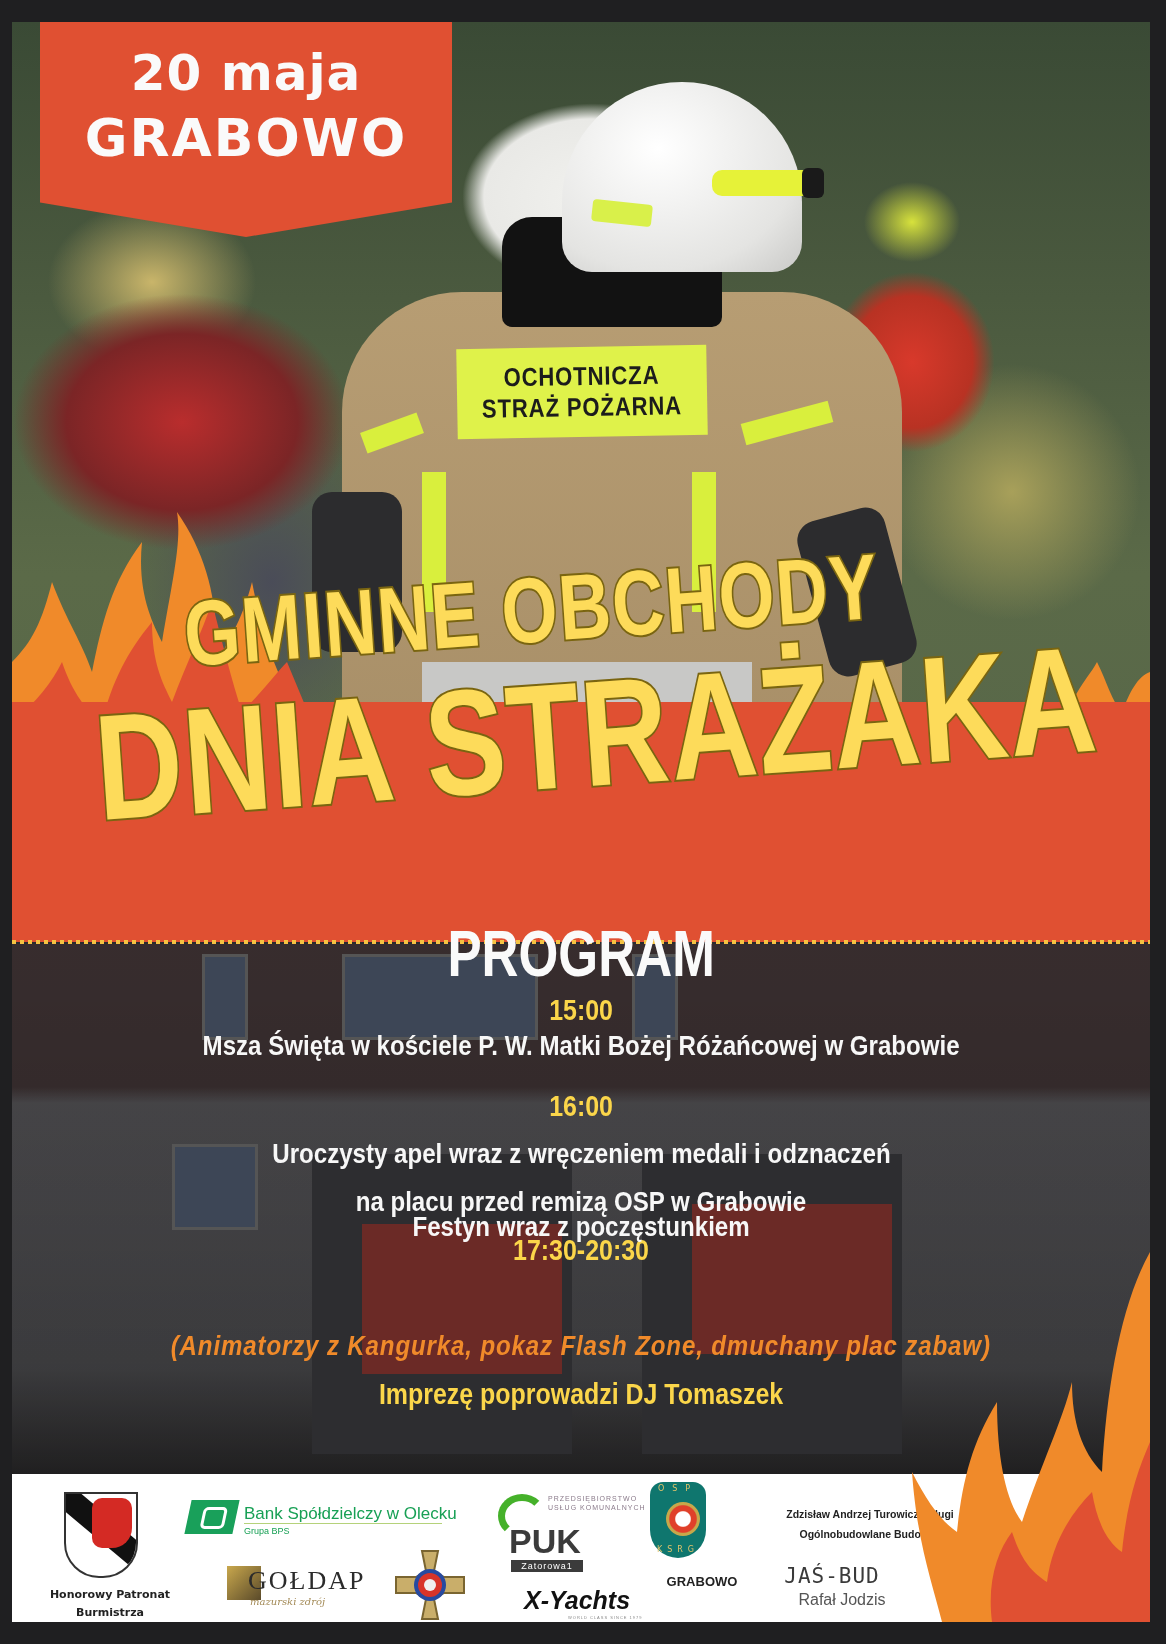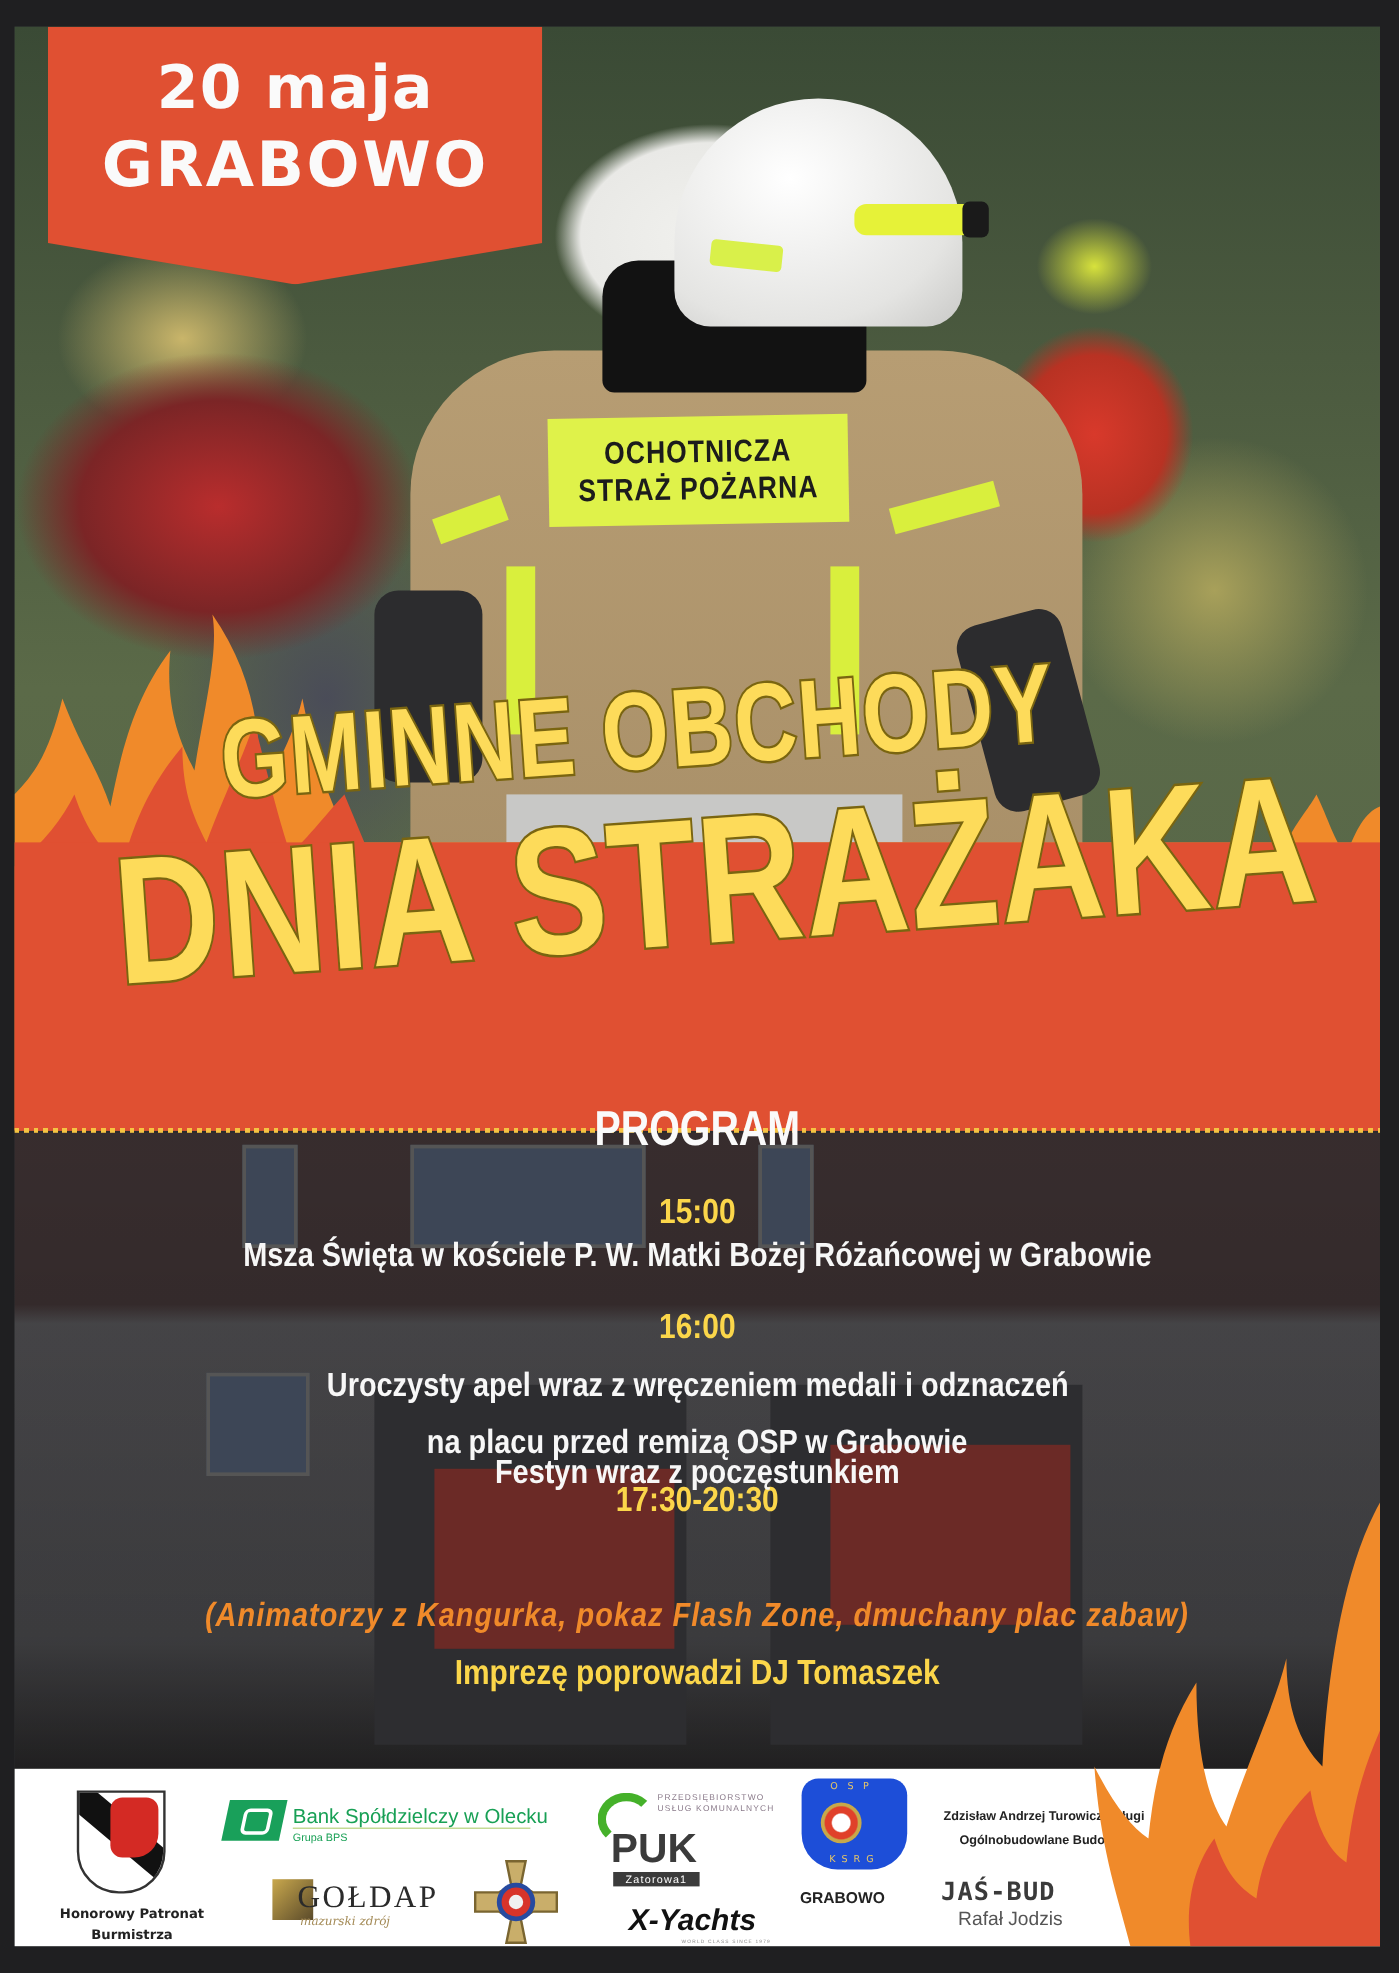"PROGRAM" .prog-title { font-size: 41px -> 64px }
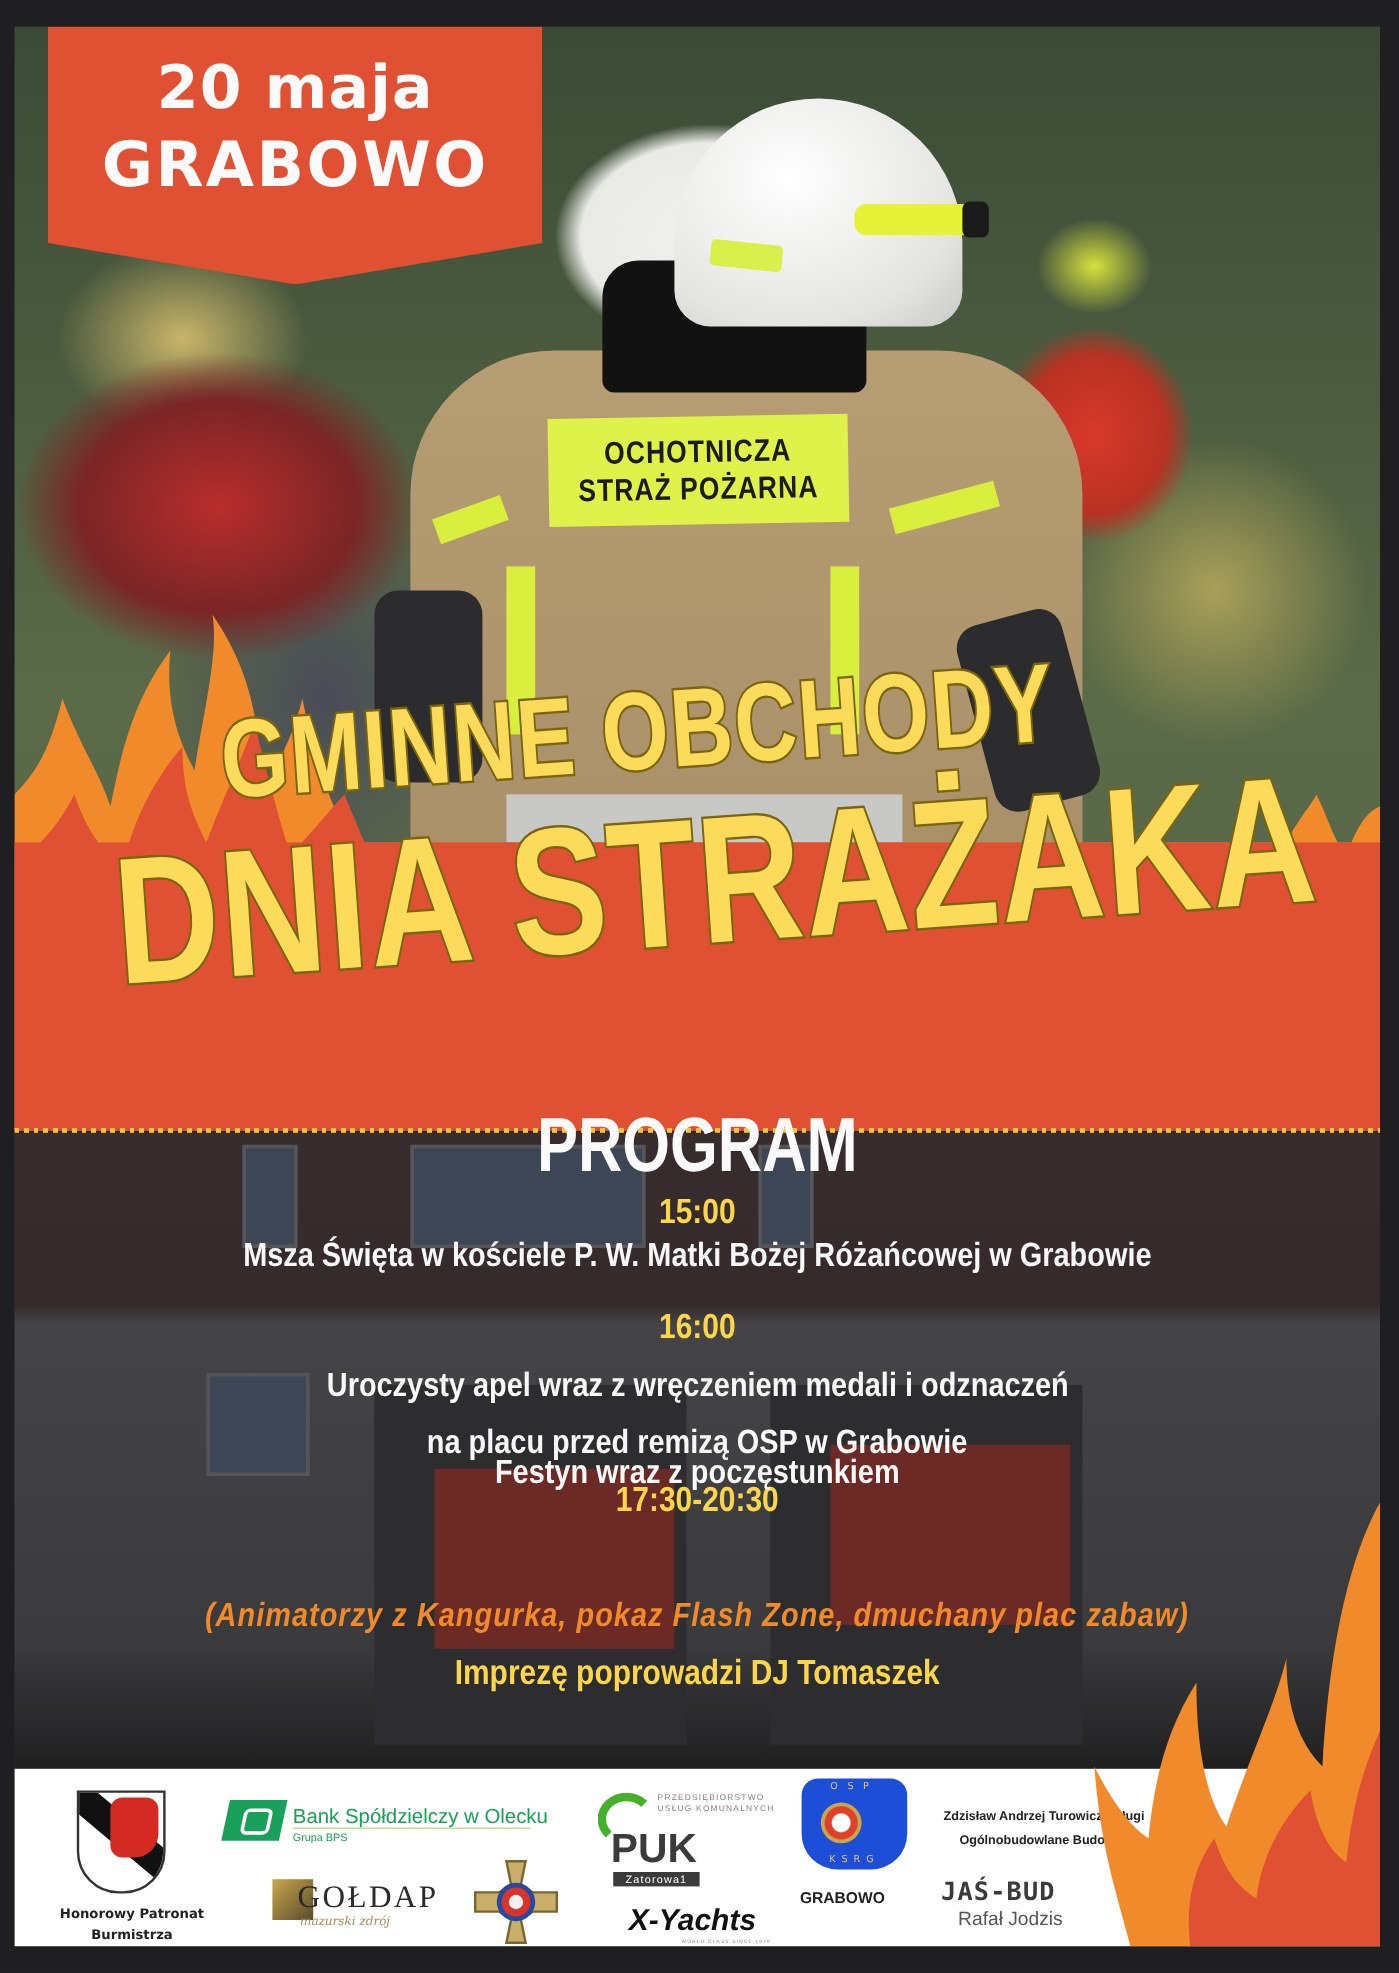"OSP" .osp-badge { background: #1d4ed8 -> #0f766e; left: 656px -> 638px; width: 88px -> 56px }
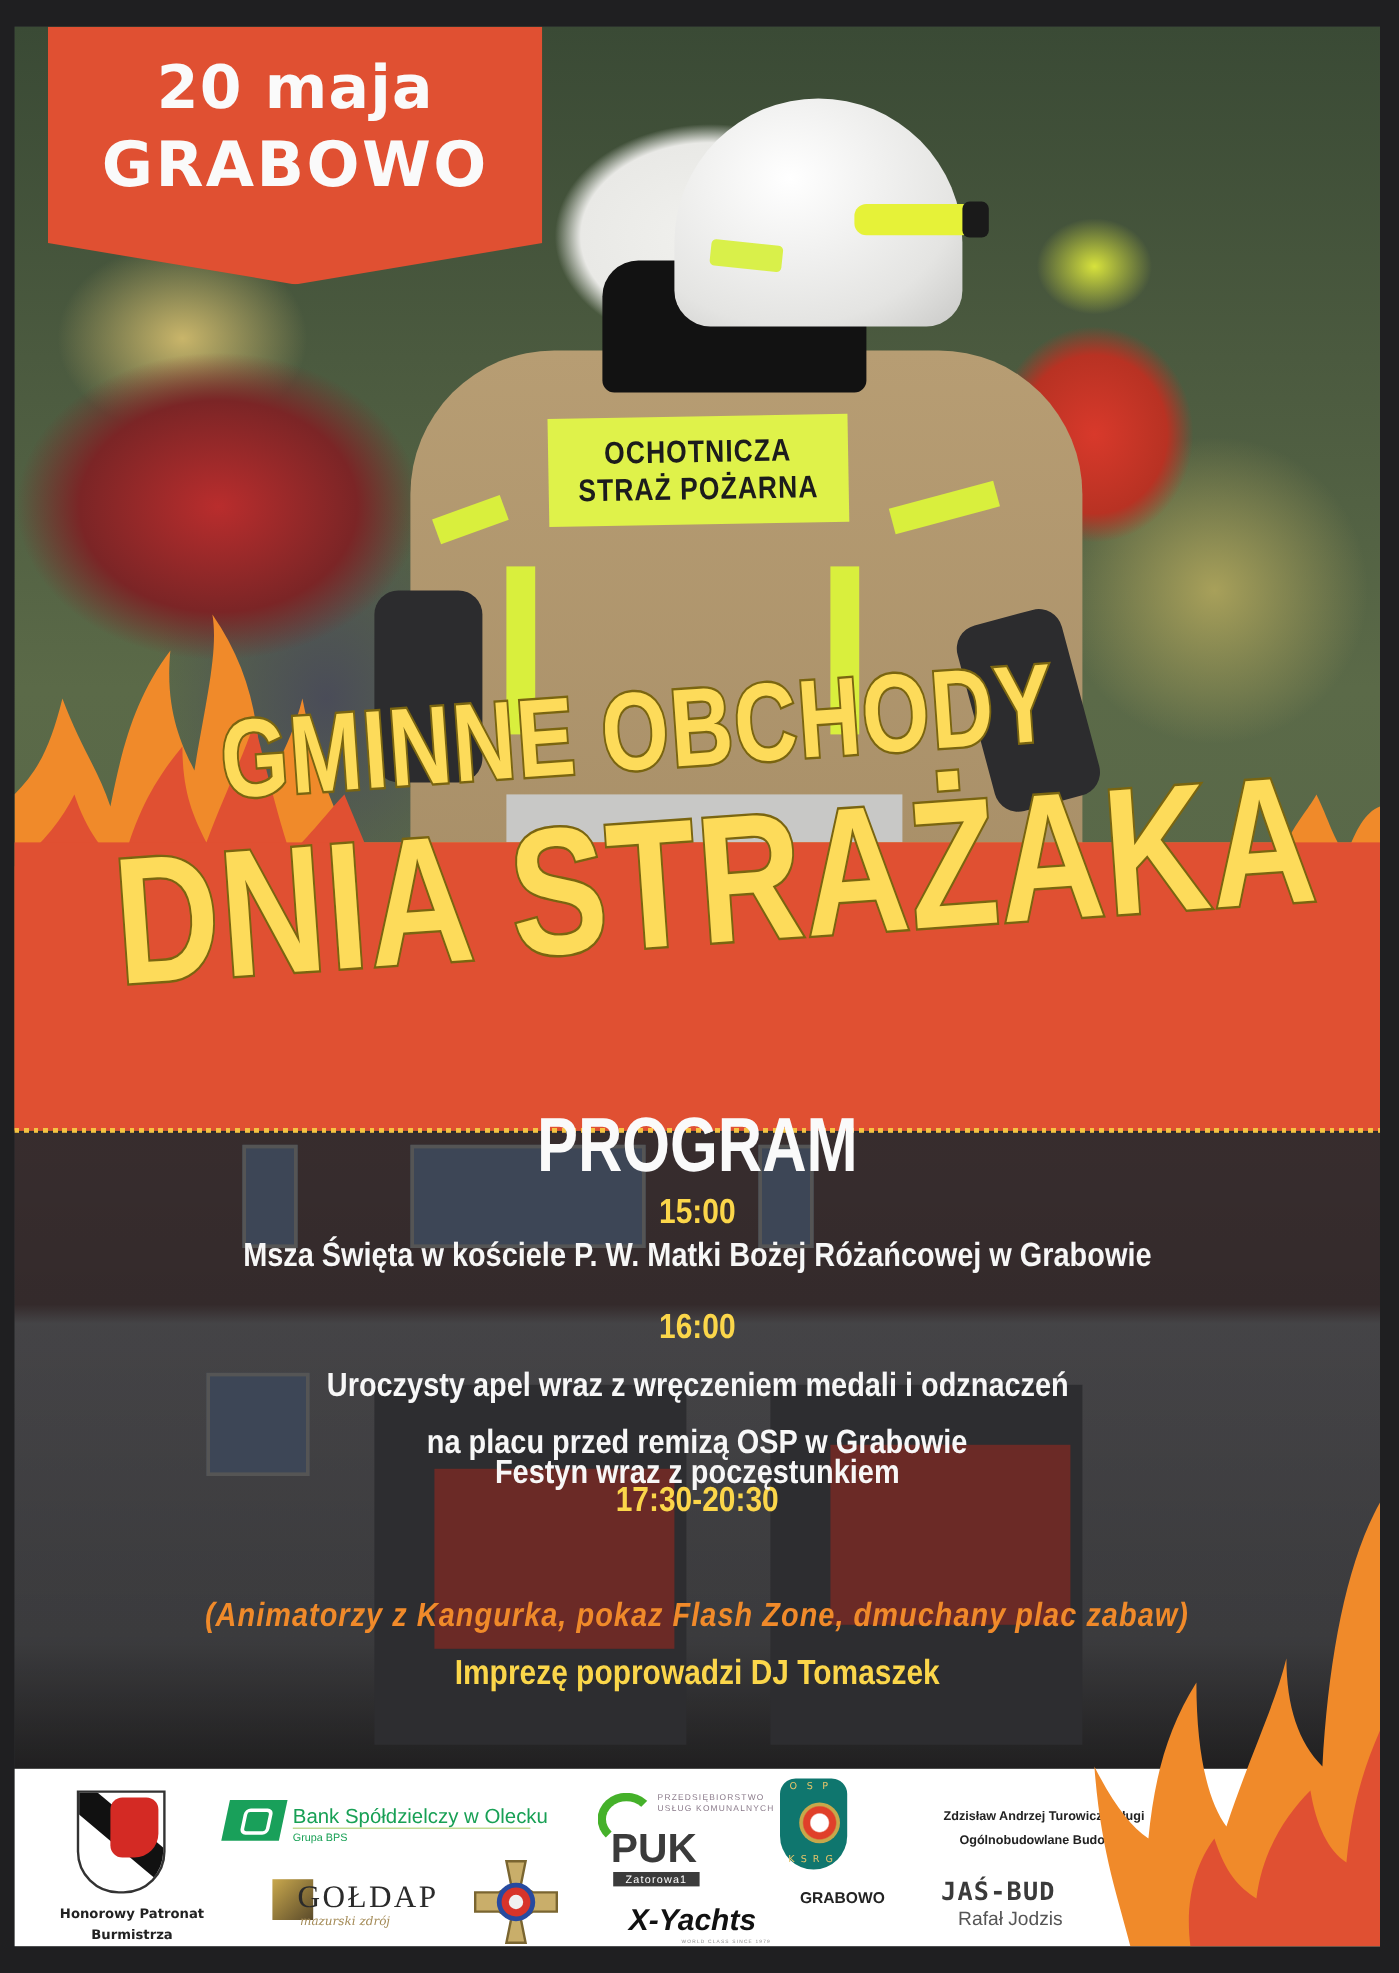"JAŚ-BUD" .jas { font-weight: bold -> normal }
